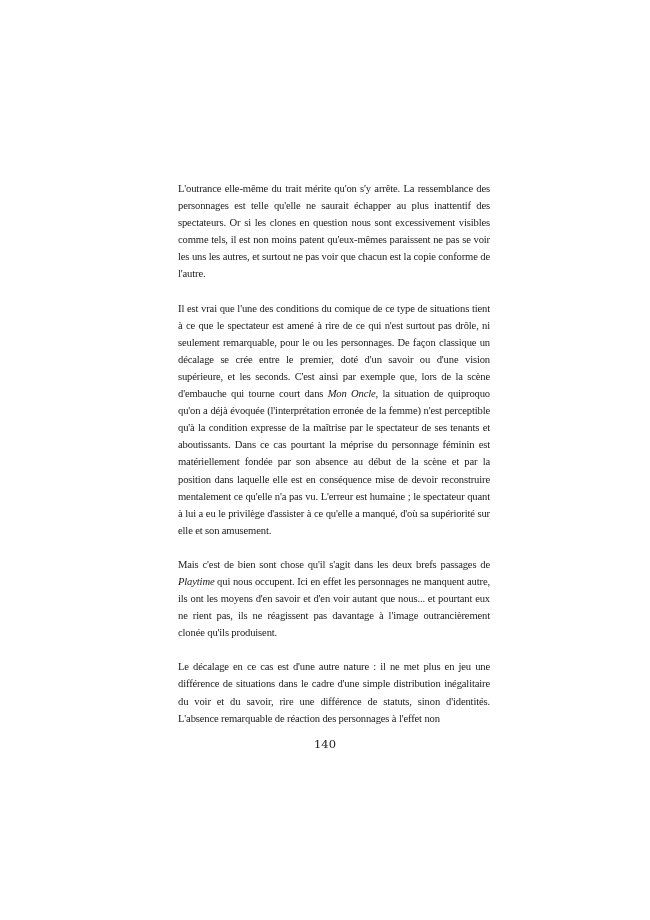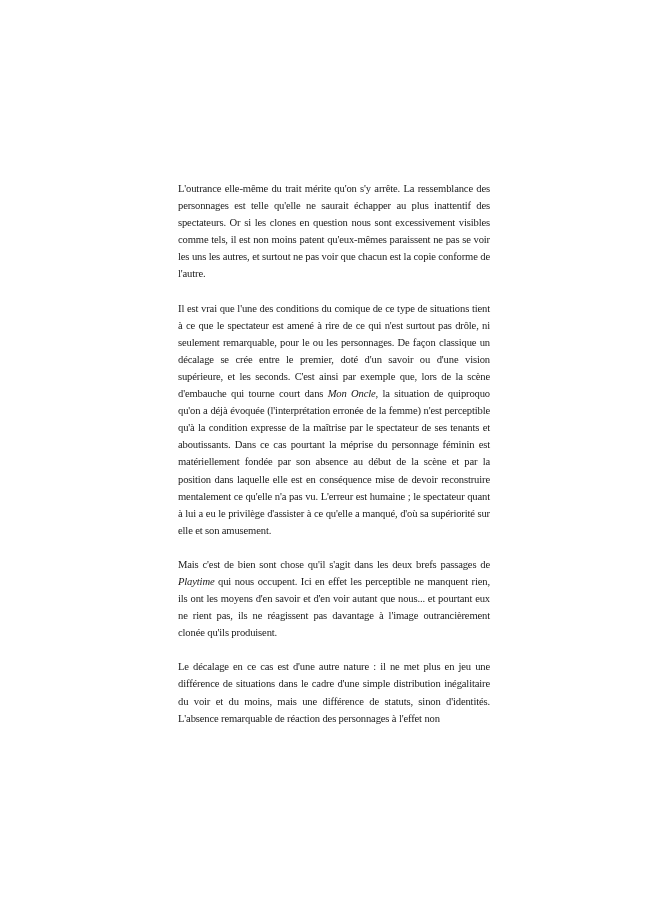"qui nous occupent. Ici en" span { text: perceptible ne manquent rien -> personnages ne manquent autre }
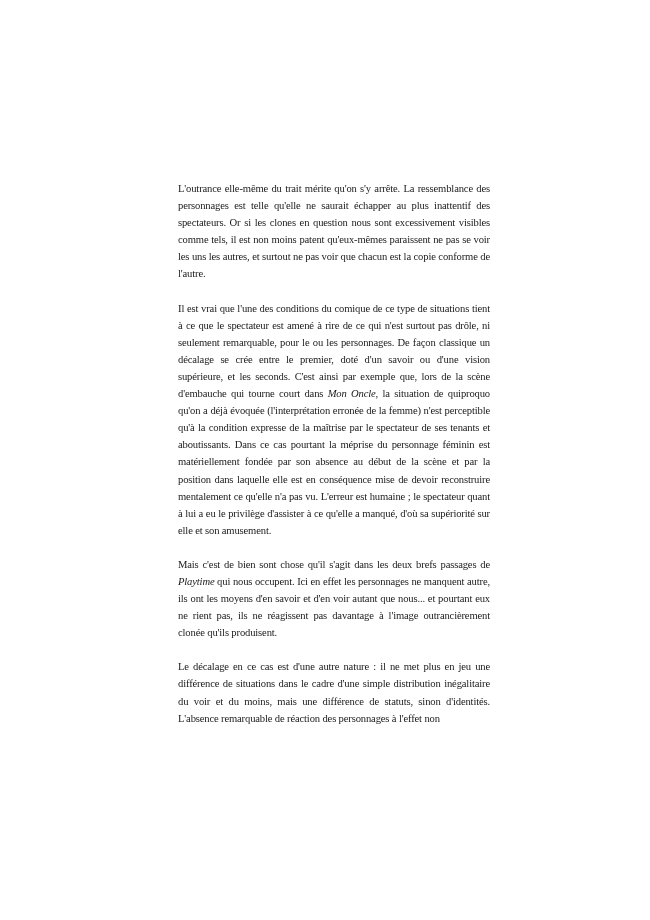"Le décalage en ce cas" span { text: moins, mais -> savoir, rire }
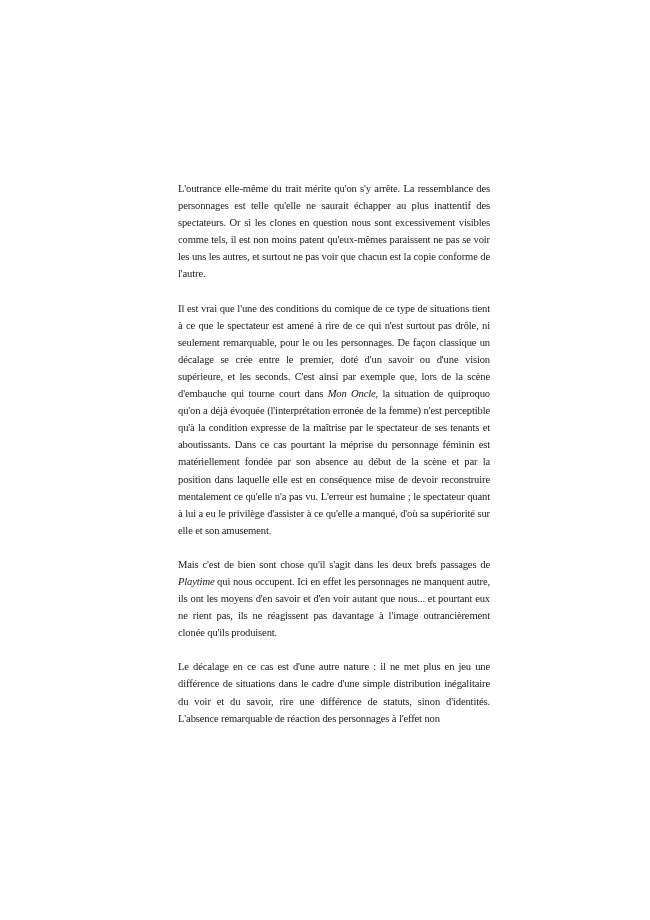"140" div.page-number { html: none -> <div>140</div> }
